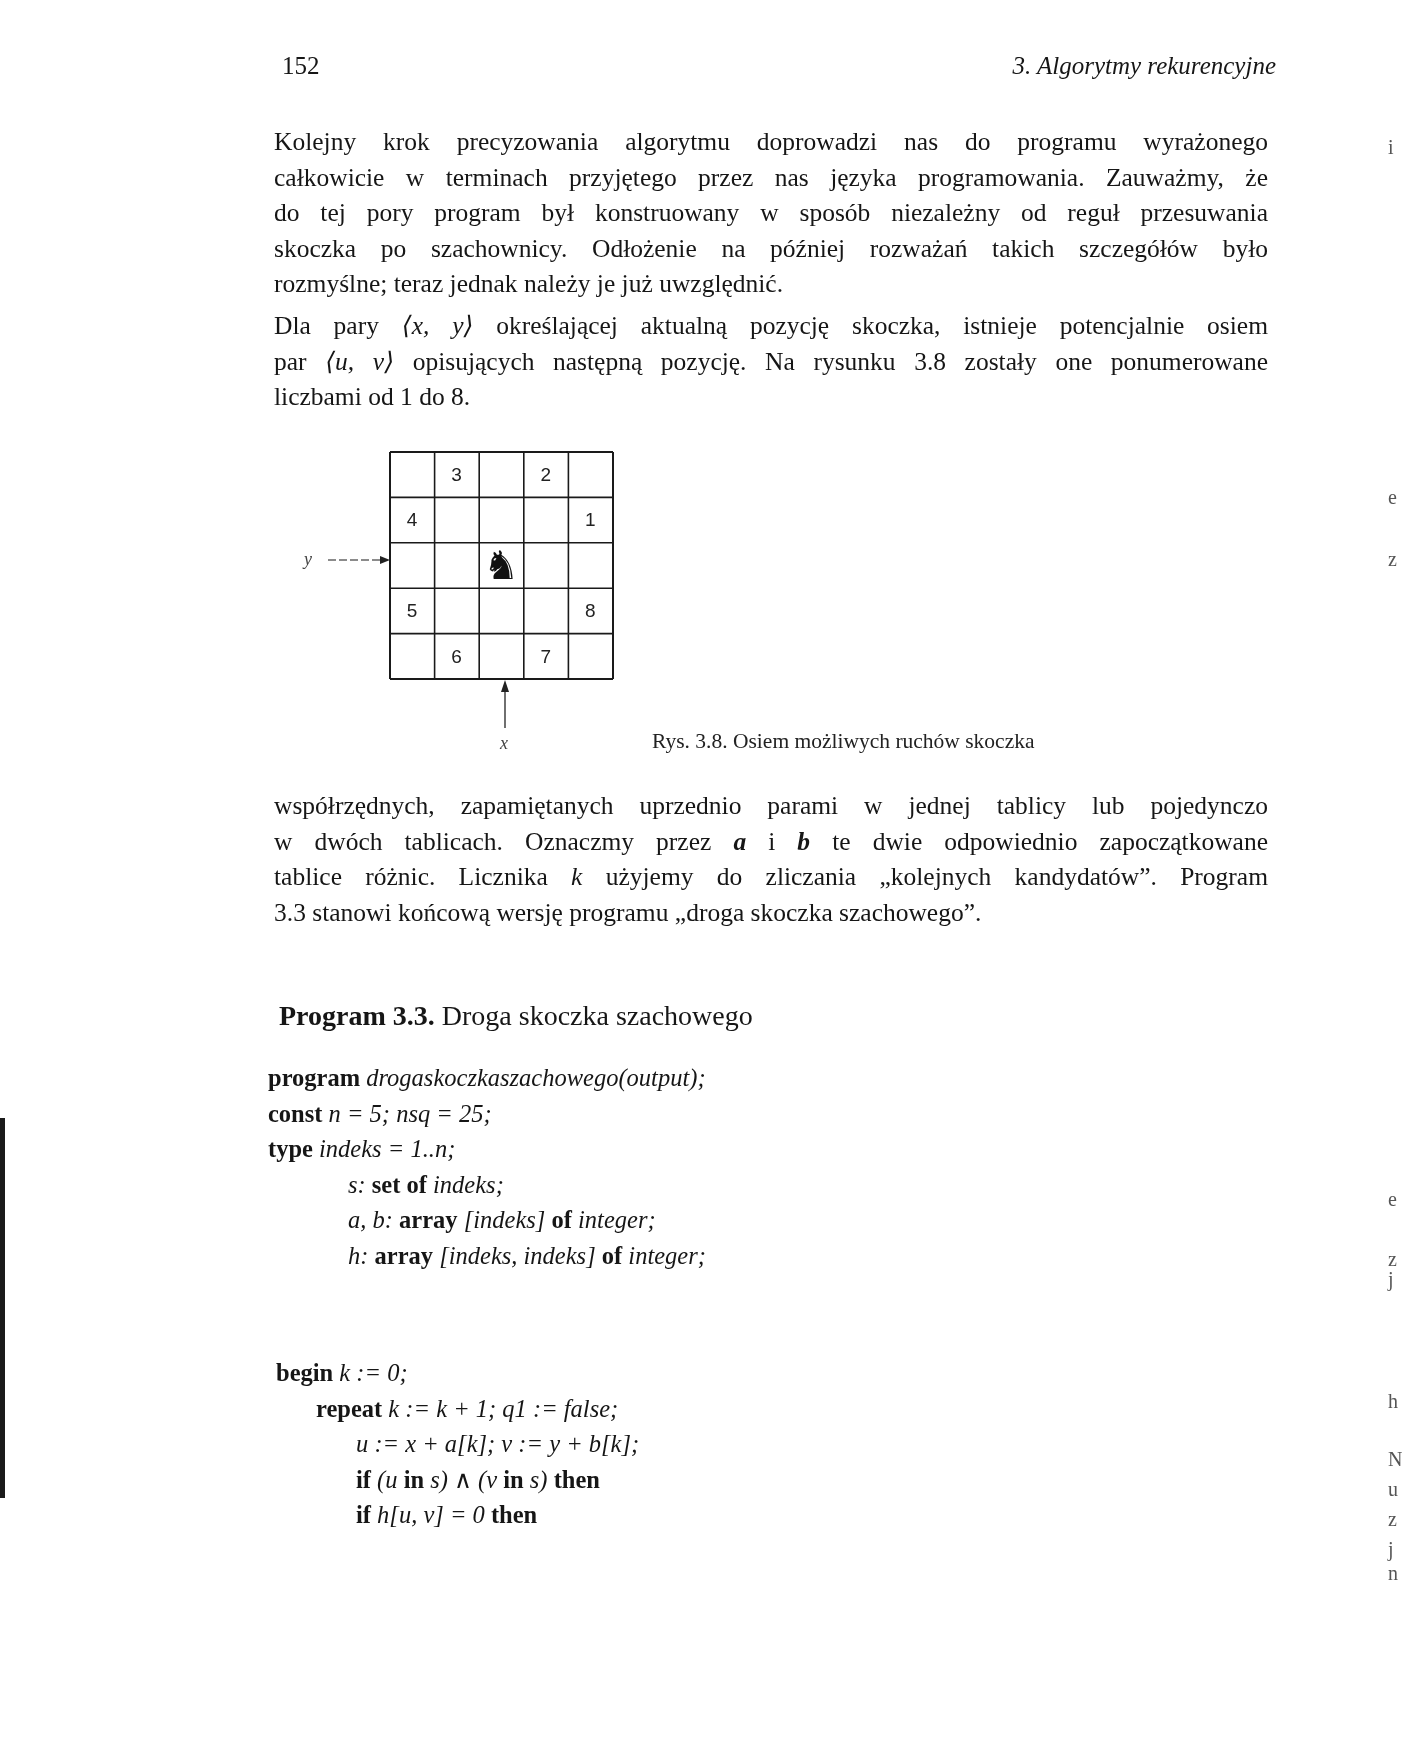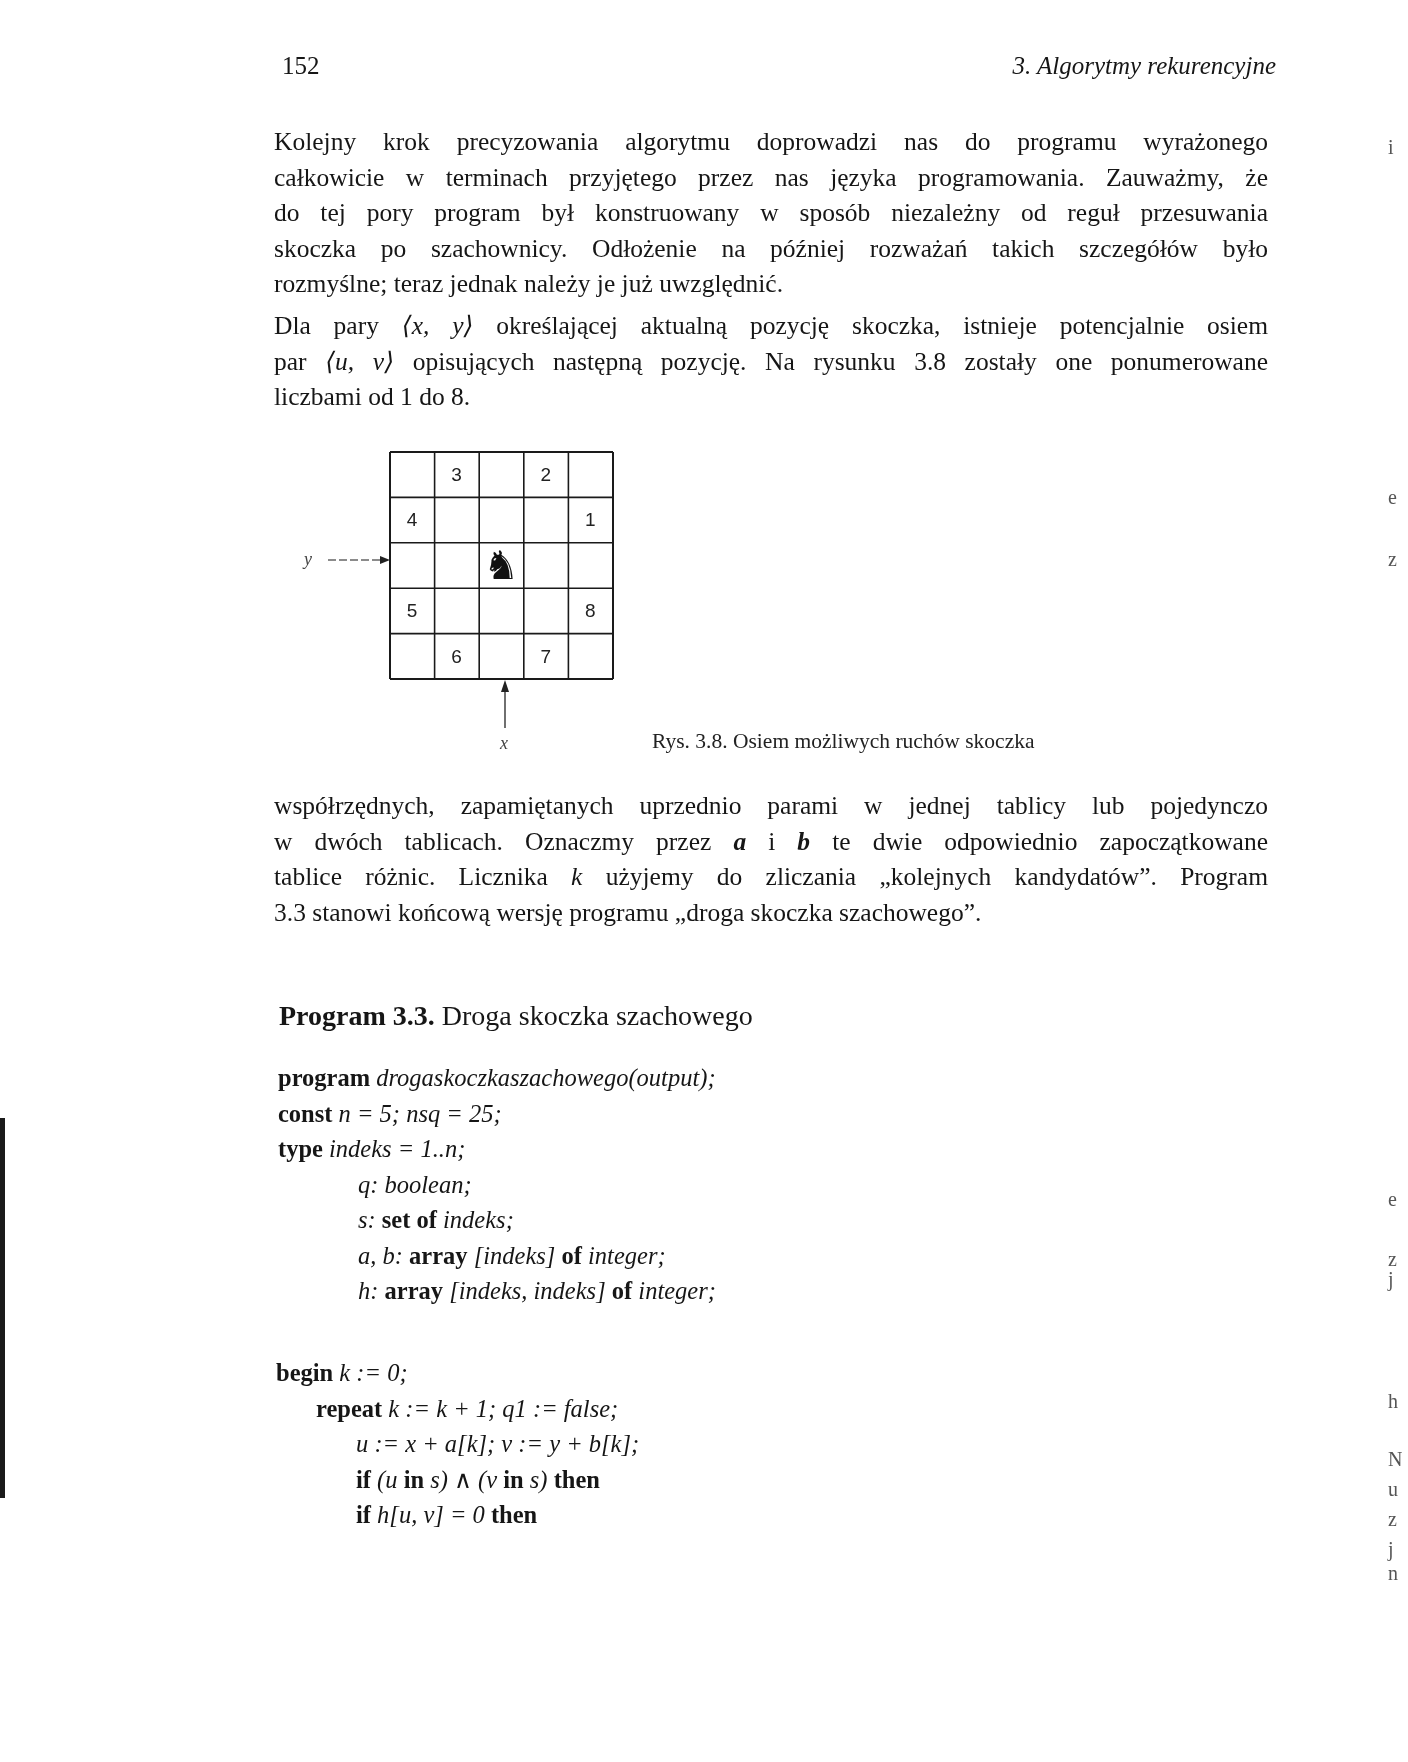"program drogaskoczkaszachowego(output);" .code { left: 278px -> 268px }
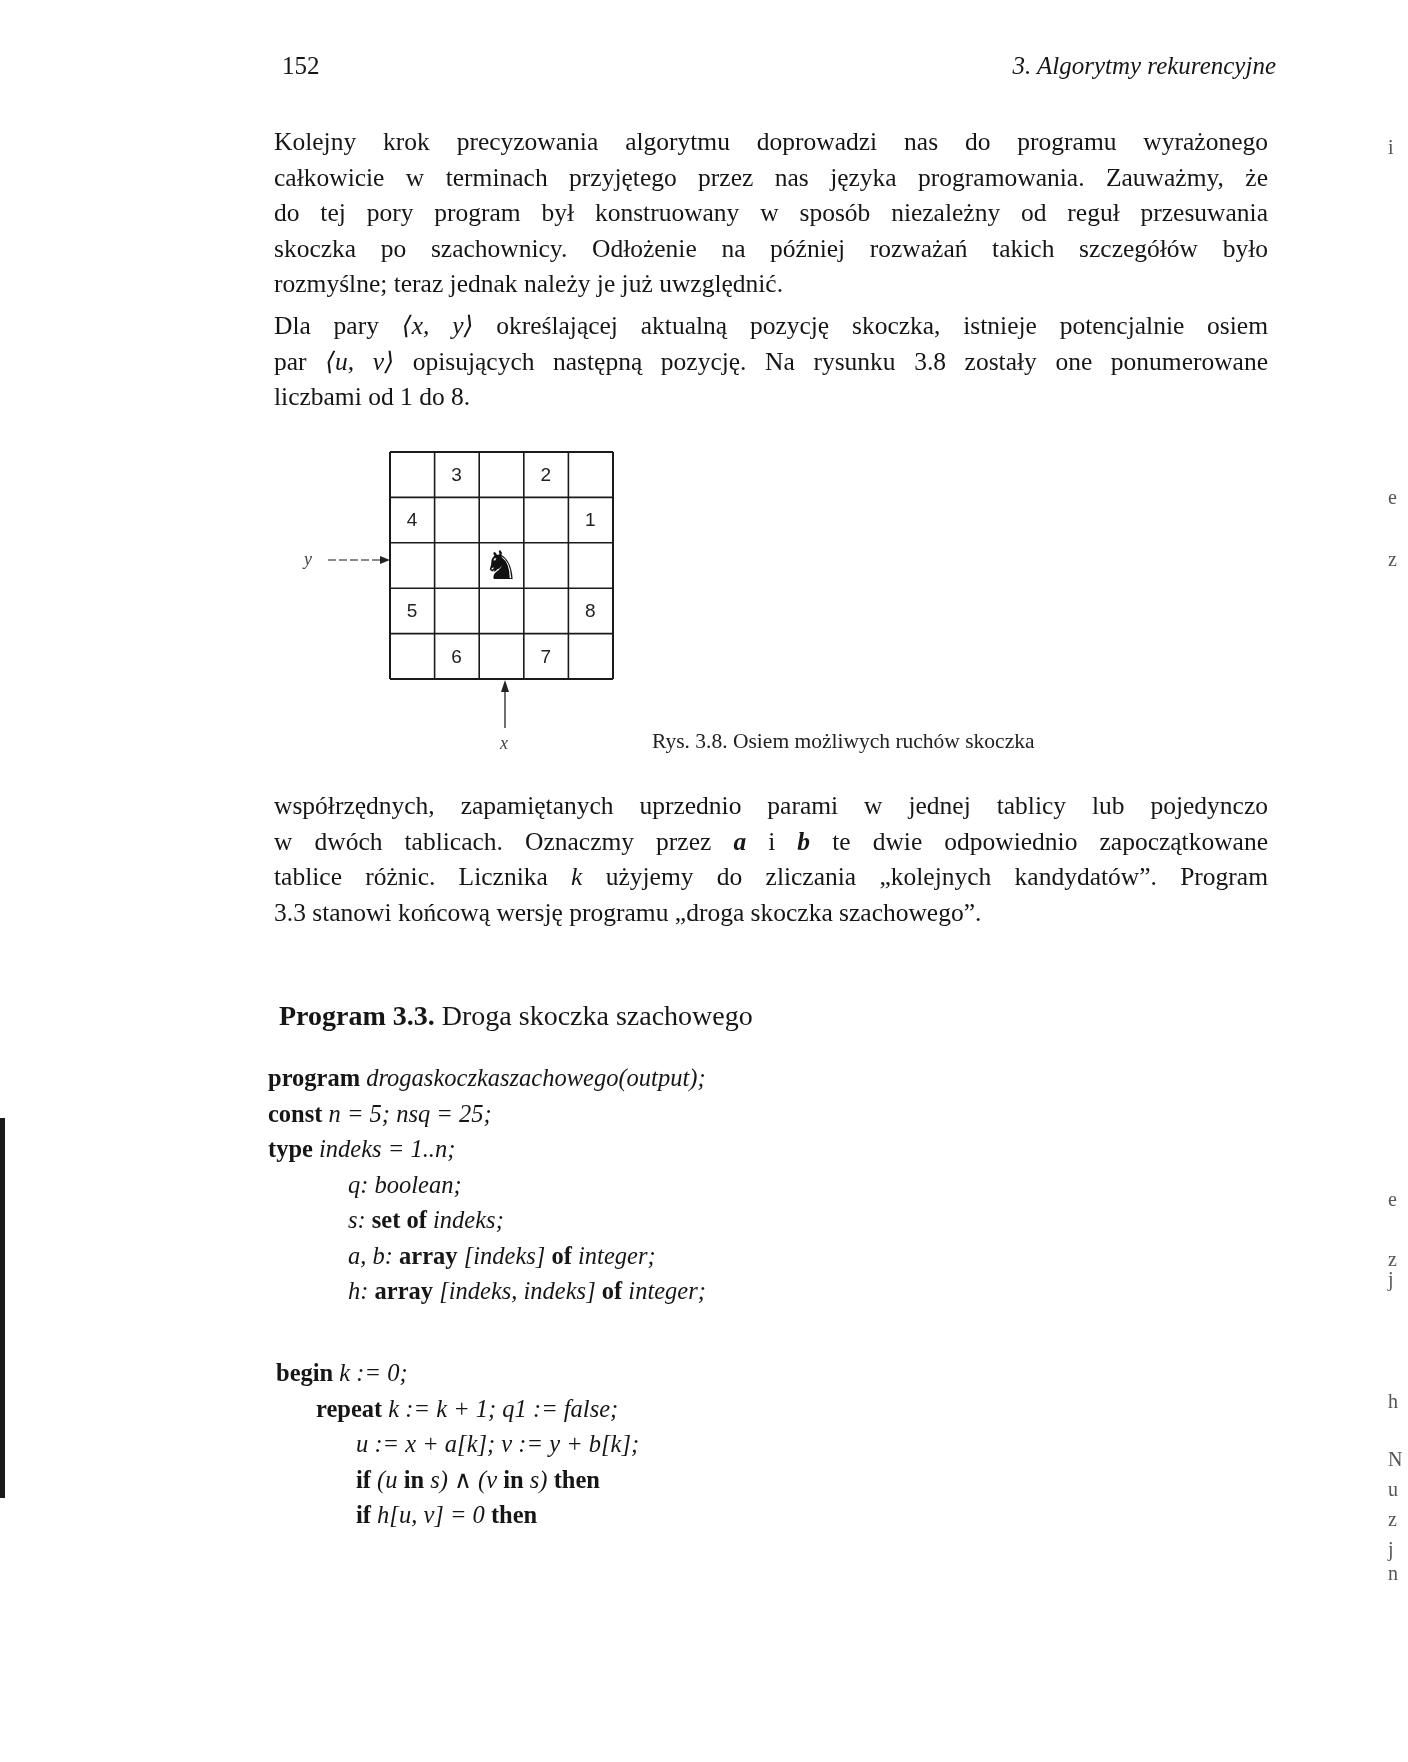"q: boolean;" span.ln { html: <span><i>q: boolean;</i></span> -> none }
